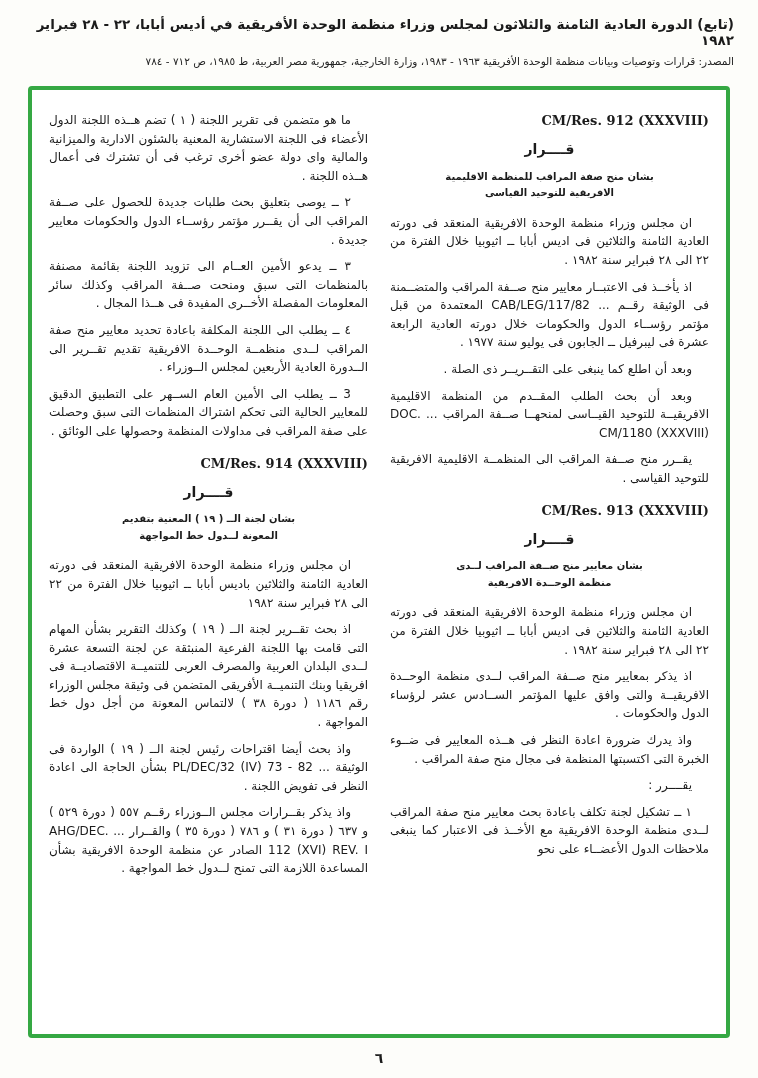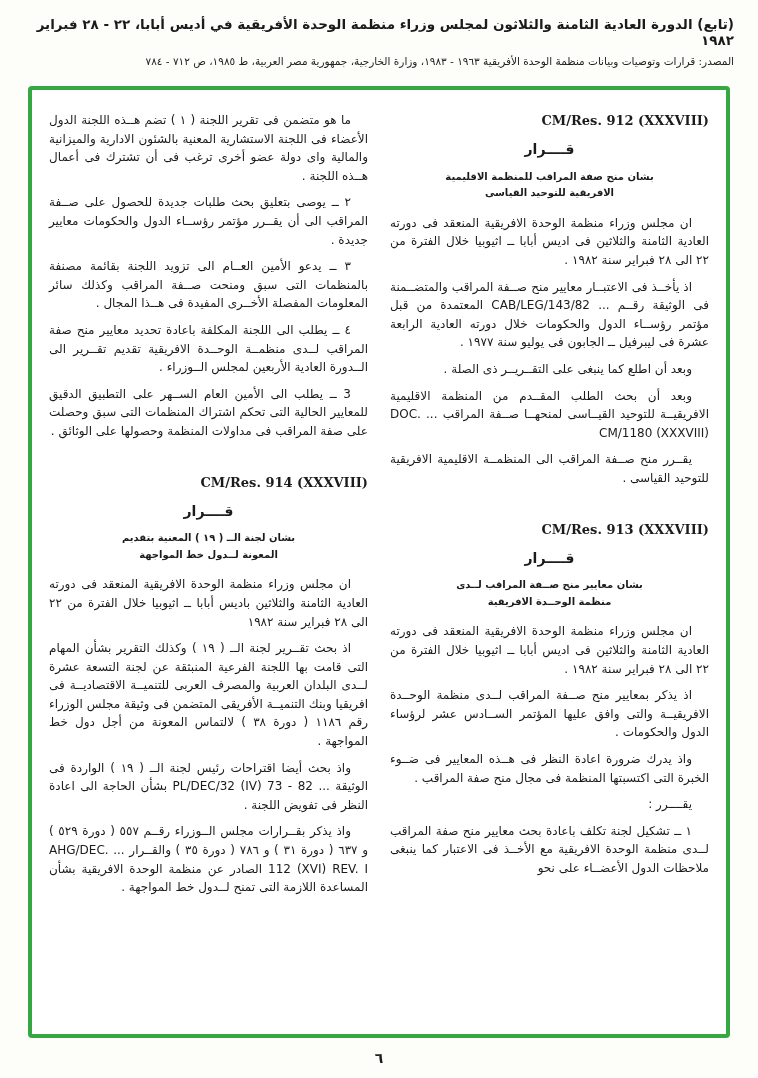"اذ يأخــذ فى الاعتبــار معايير" p { text: CAB/LEG/143/82 -> CAB/LEG/117/82 }
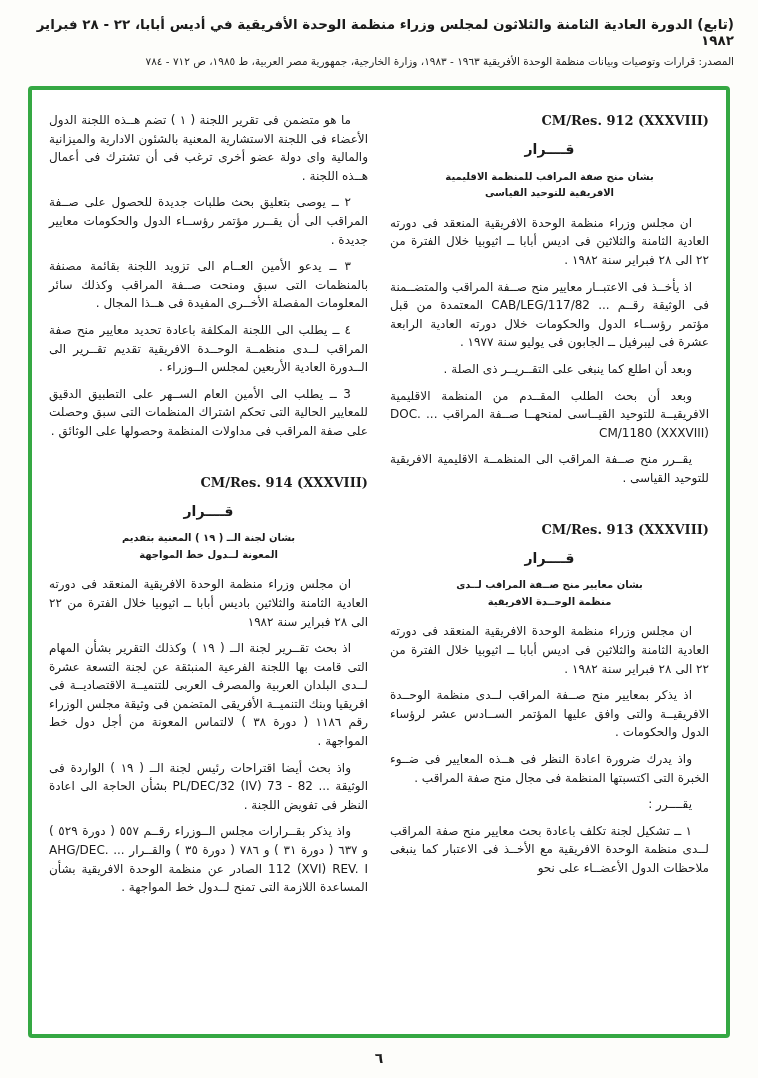"CM/Res. 914 (XXXVIII)" .res-block.gap { margin-top: 32px -> 13px }
